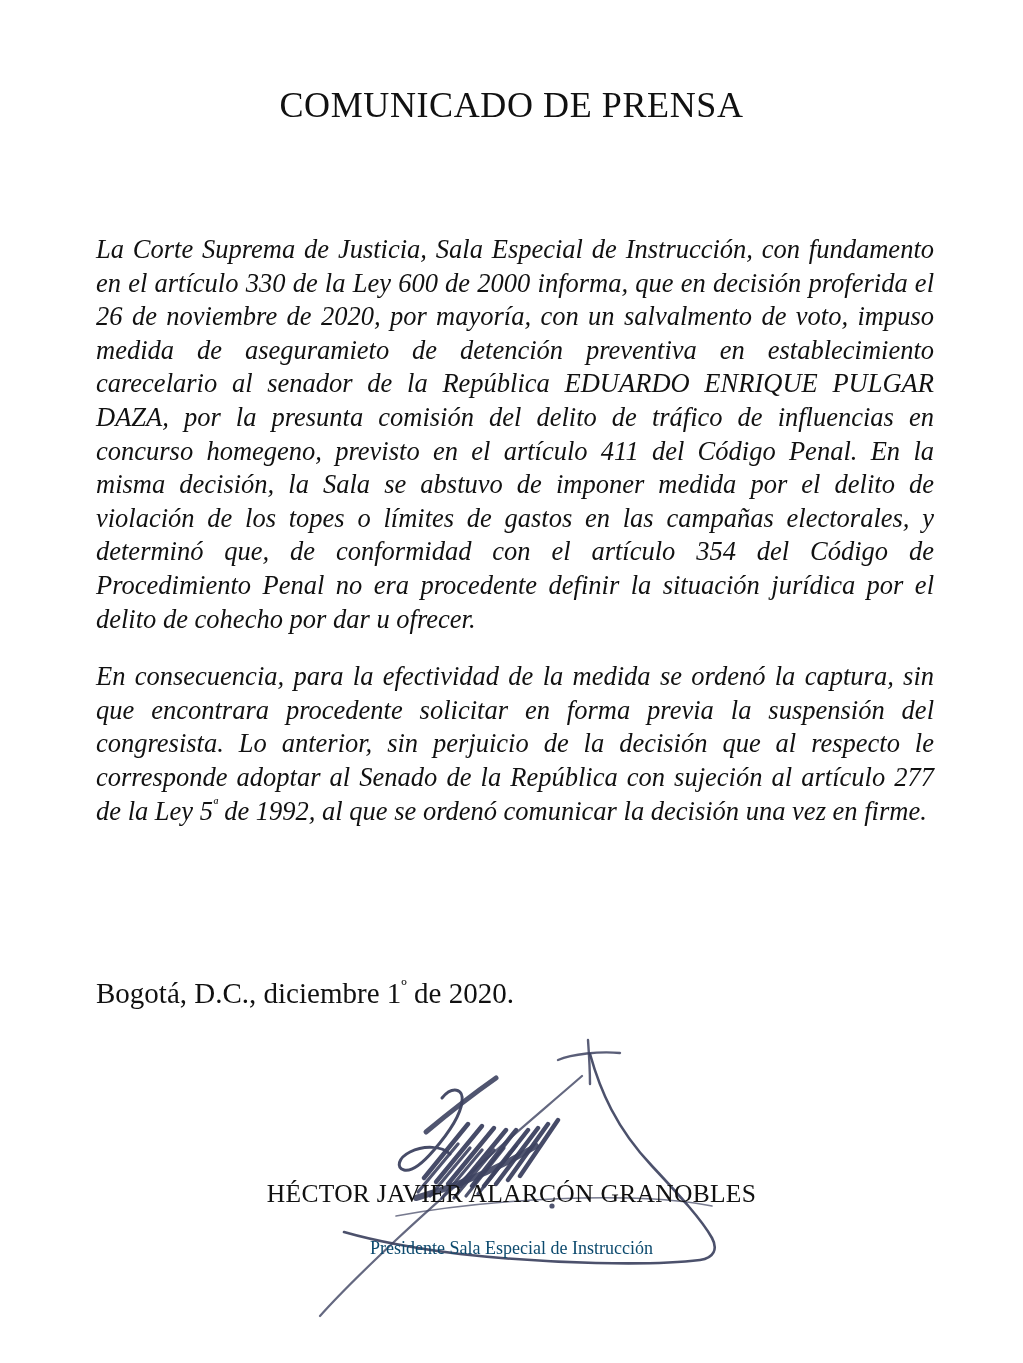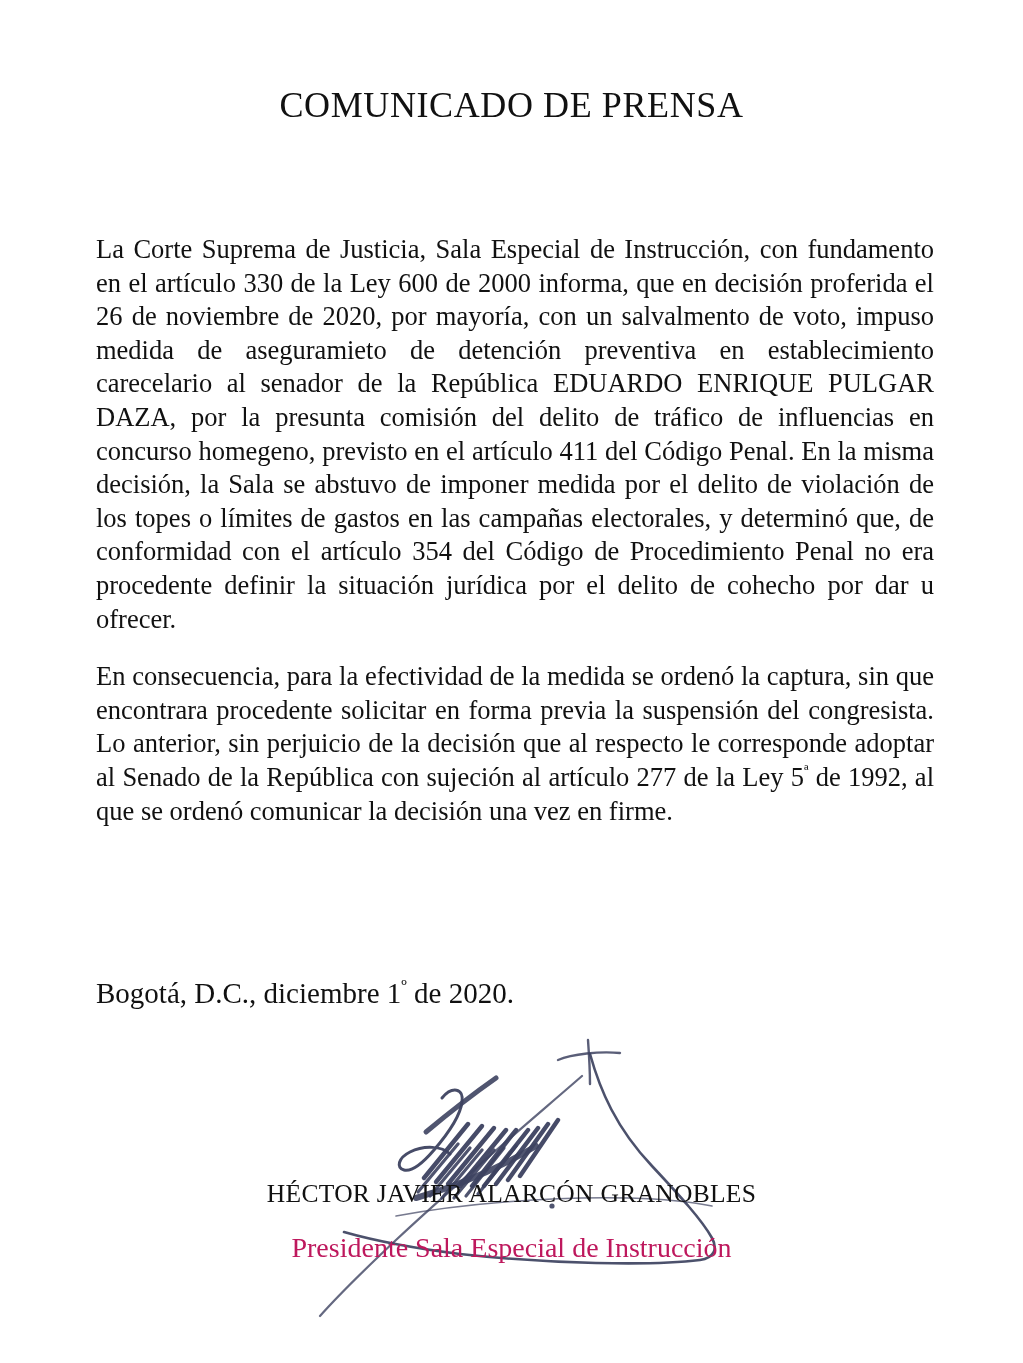"La Corte Suprema de Justicia," .body-block { font-style: none -> italic }
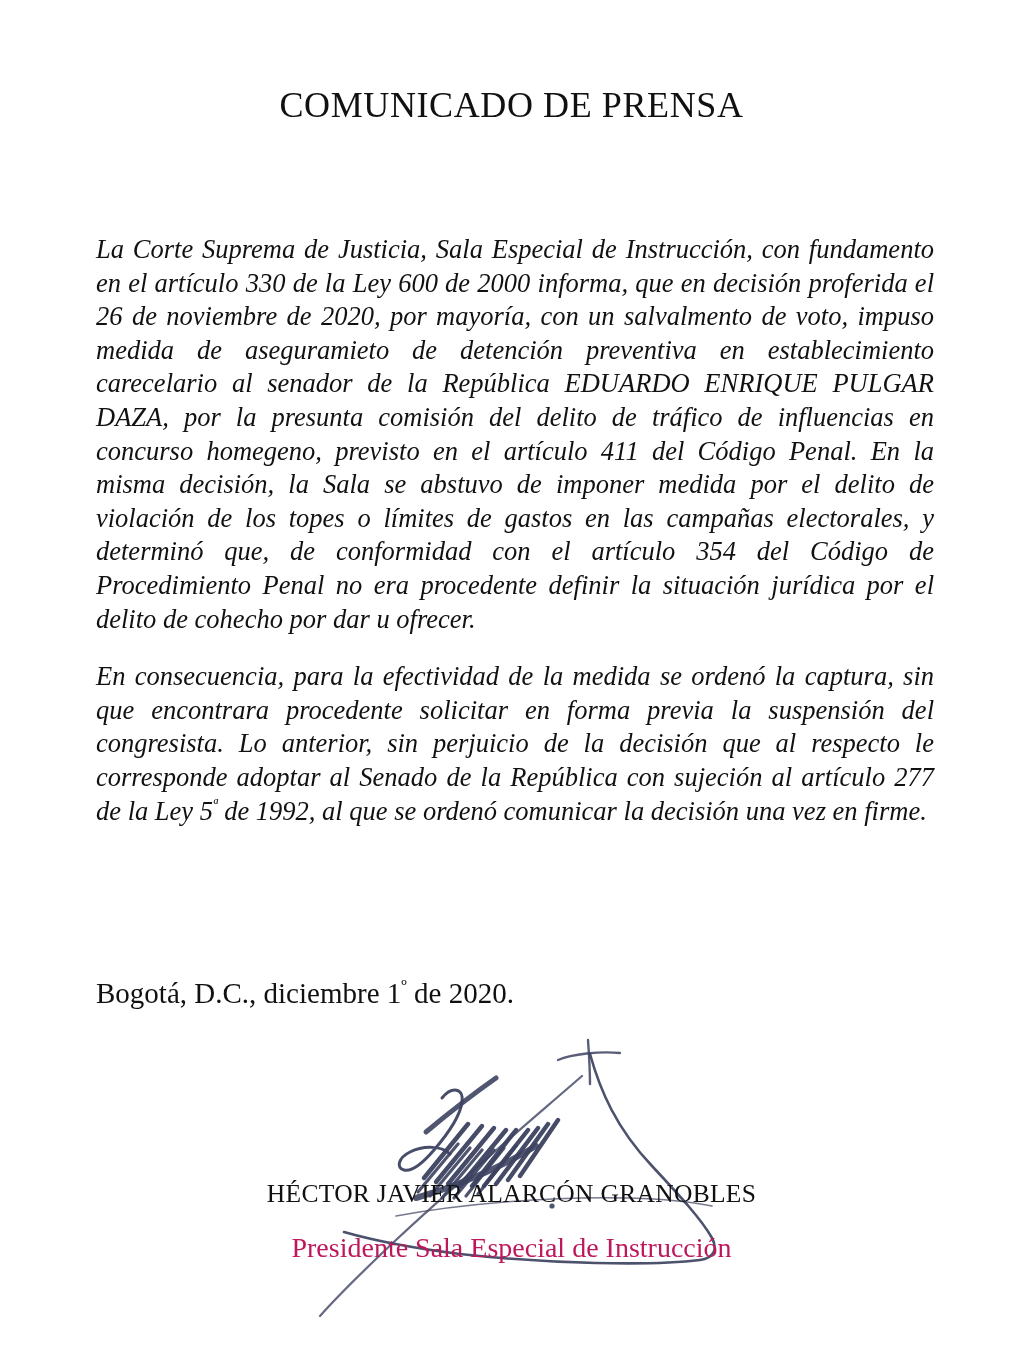"Presidente Sala Especial de Instrucción" .signer-role { color: #be185d -> #0c4a6e; font-size: 28px -> 18px }
